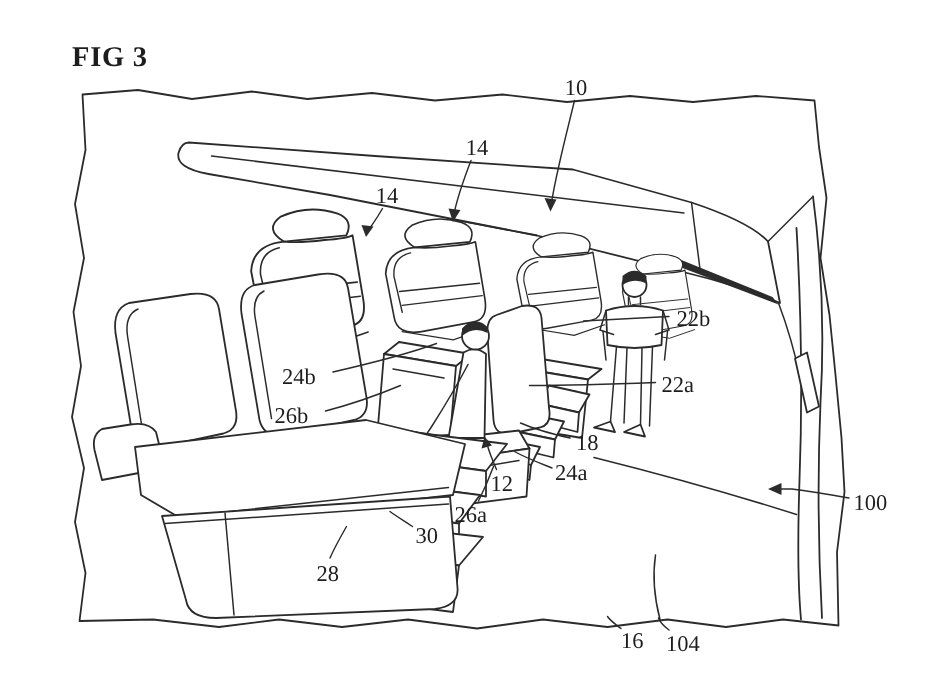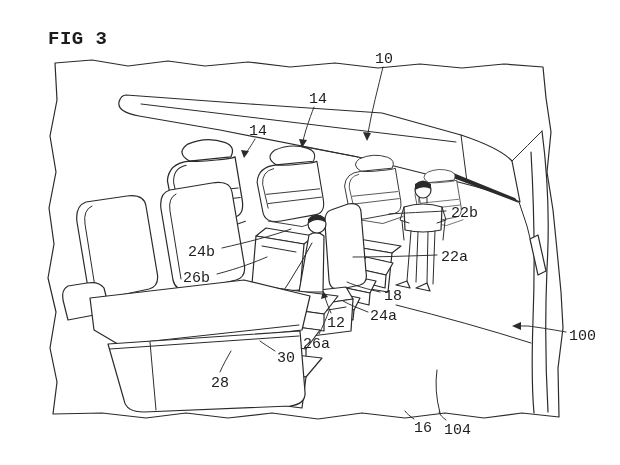"FIG 3" .page { font-family: Liberation Mono, monospace -> Liberation Serif, serif }
